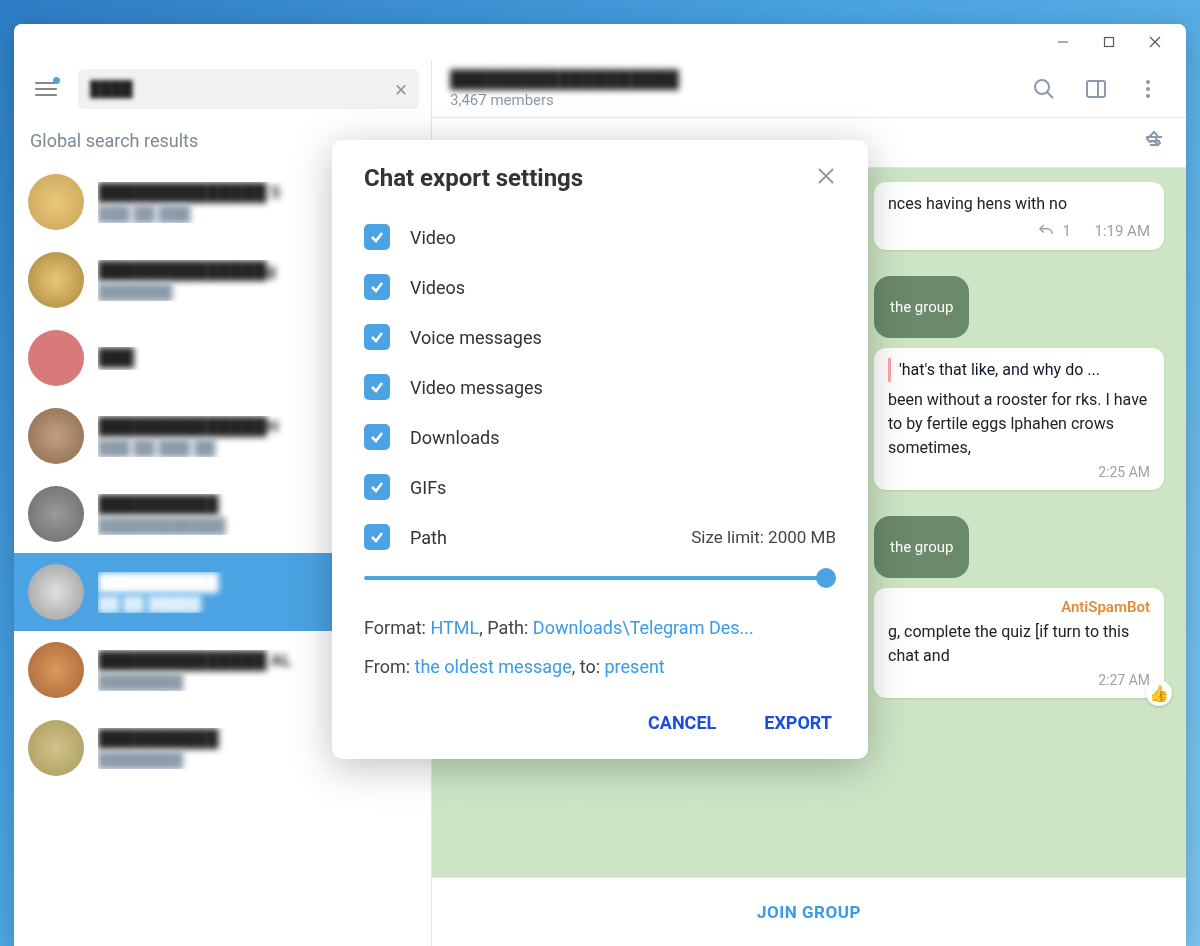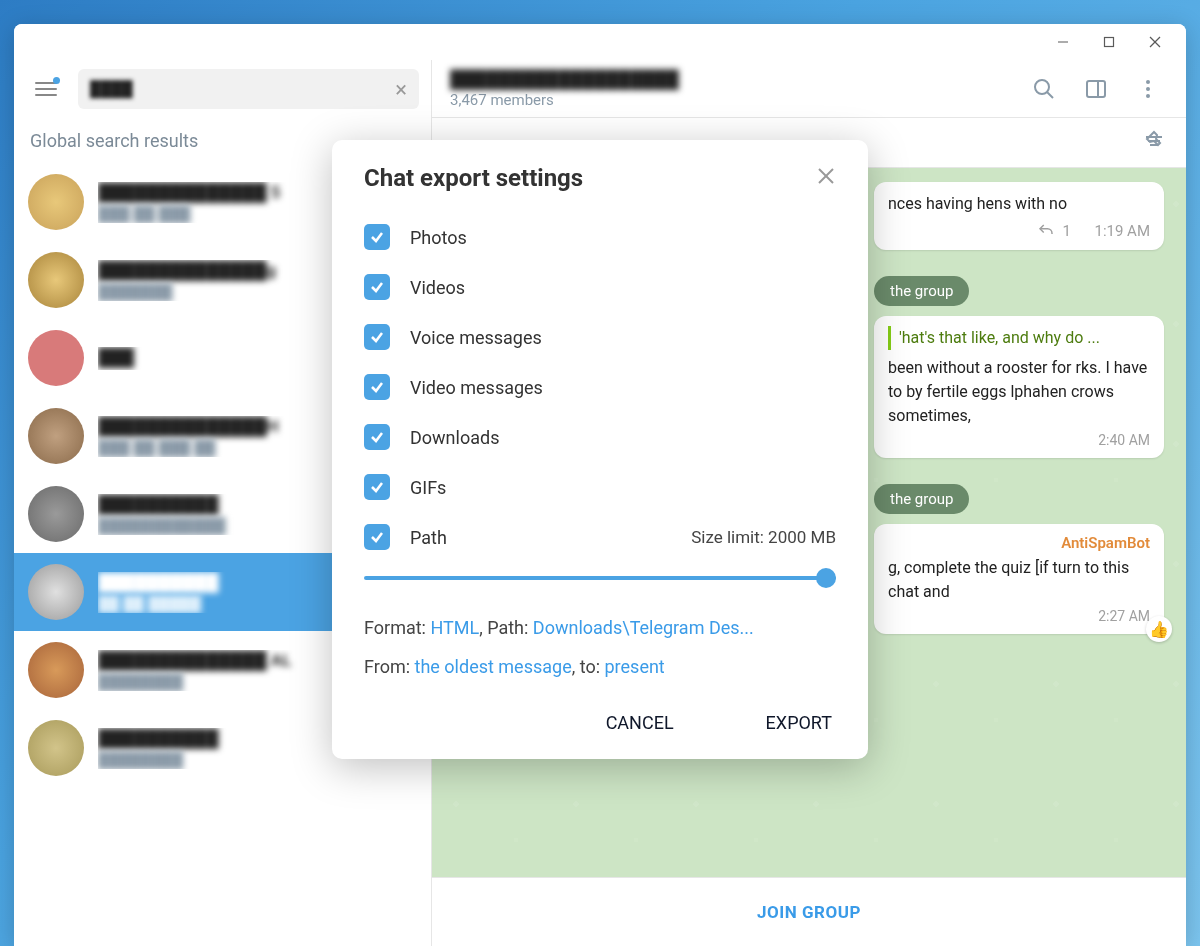"Photos" span.check-label { text: Photos -> Video }
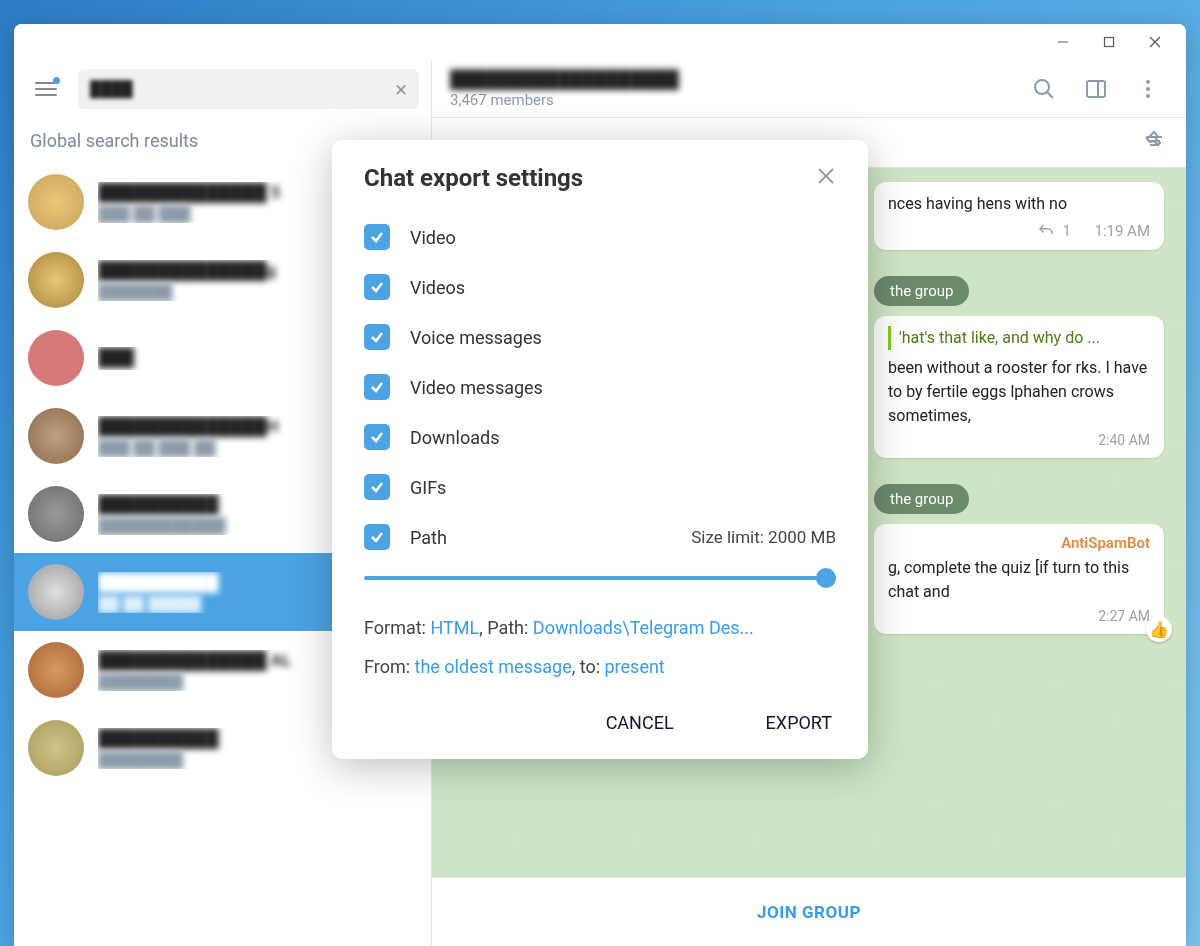"the group" .service-pill { padding: 6px 16px -> 22px 16px }
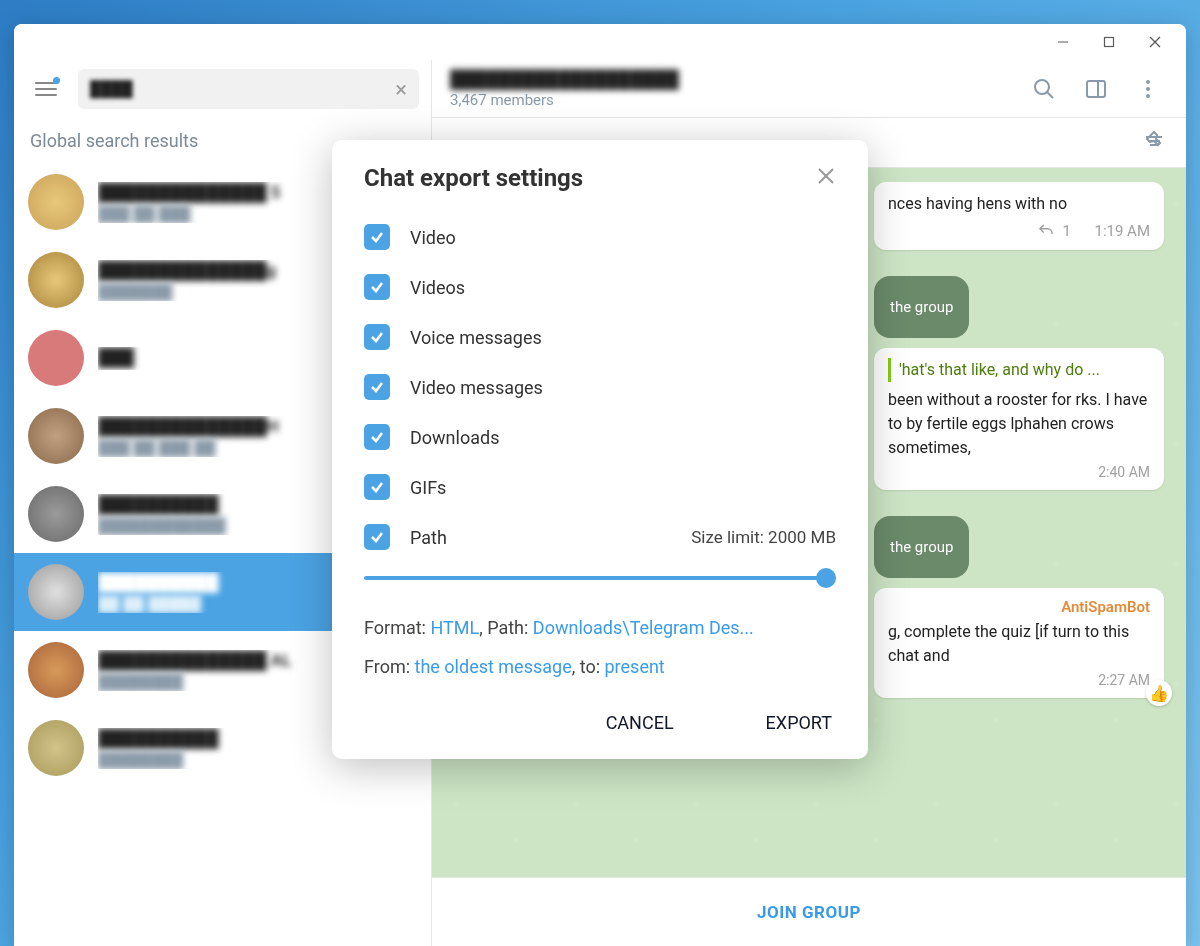"'hat's that like, and why" div.msg-text { border-left: 3px solid #84cc16 -> 3px solid #fca5a5; color: #4d7c0f -> #0f172a }
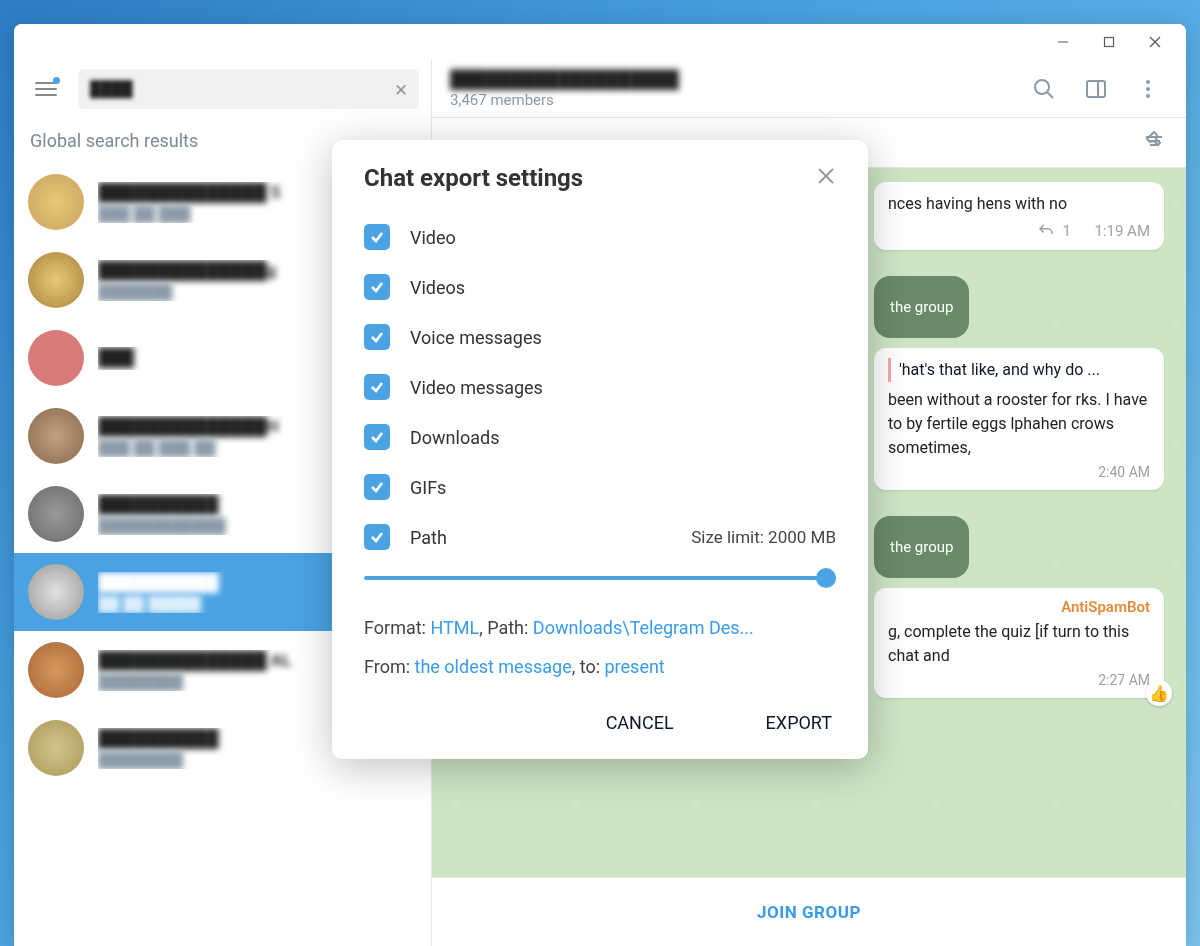"2:40 AM" div.msg-time { text: 2:40 -> 2:25 }
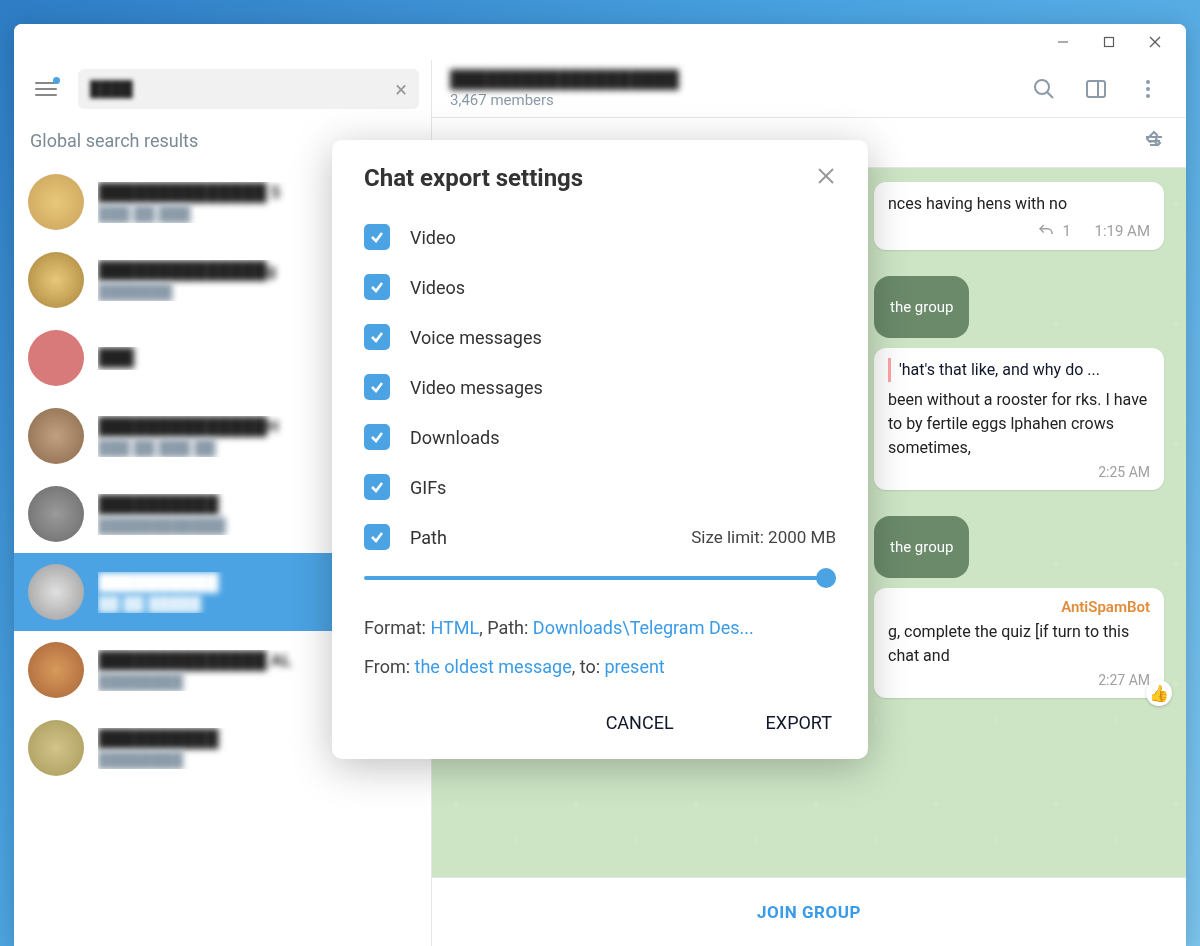"CANCEL" .modal-btn { color: #0f172a -> #1d4ed8; font-weight: 400 -> 700; margin-left: 44px -> none }
